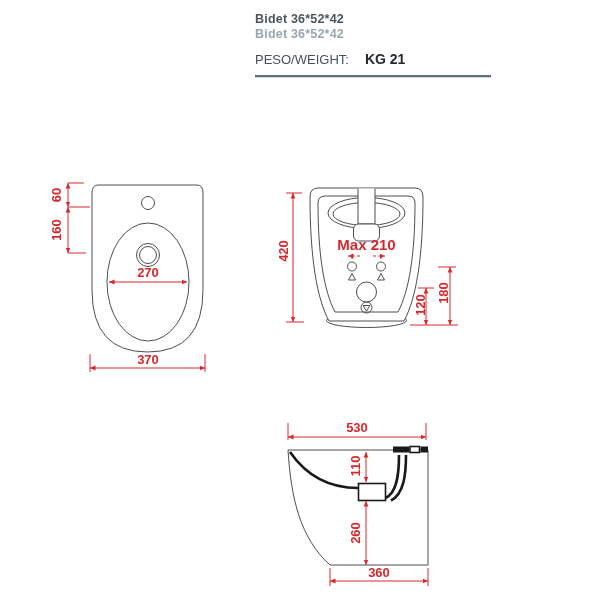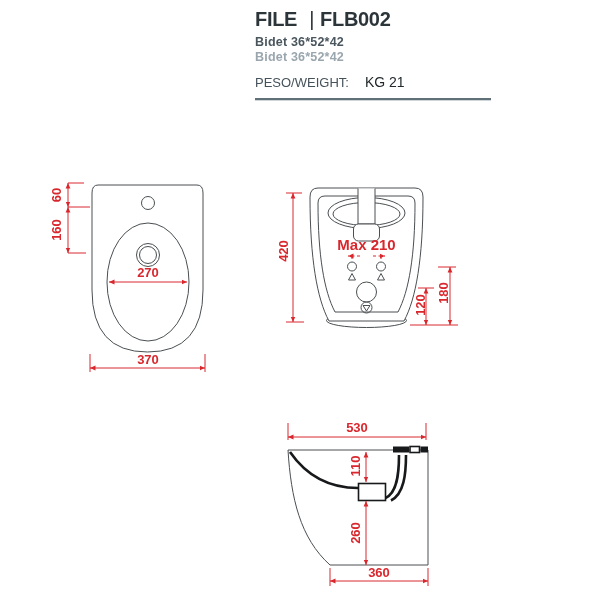"FILE" div.hdr-title { html: <div> <span>FILE</span> <span>|</span> <span>FLB002</span> </div> -> none }
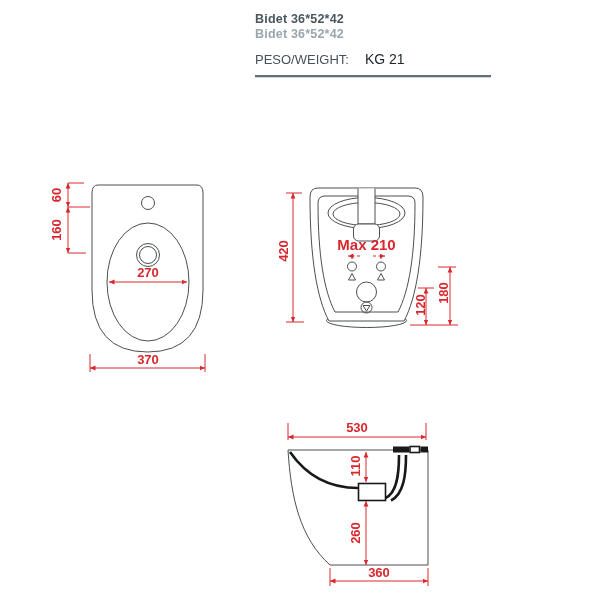"KG 21" .peso .val { font-weight: 400 -> 700 }
